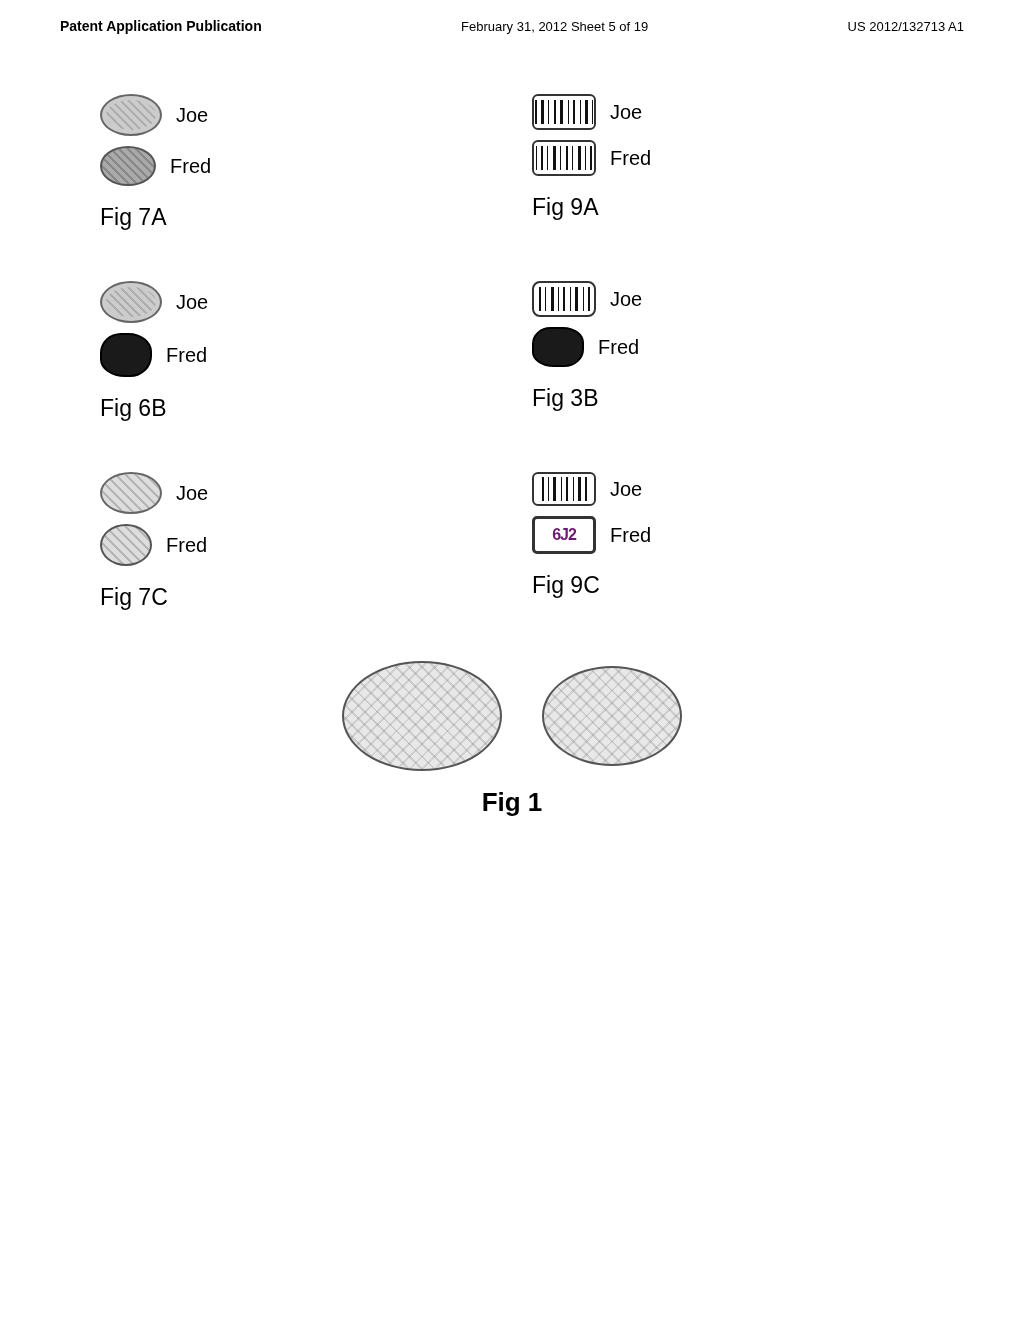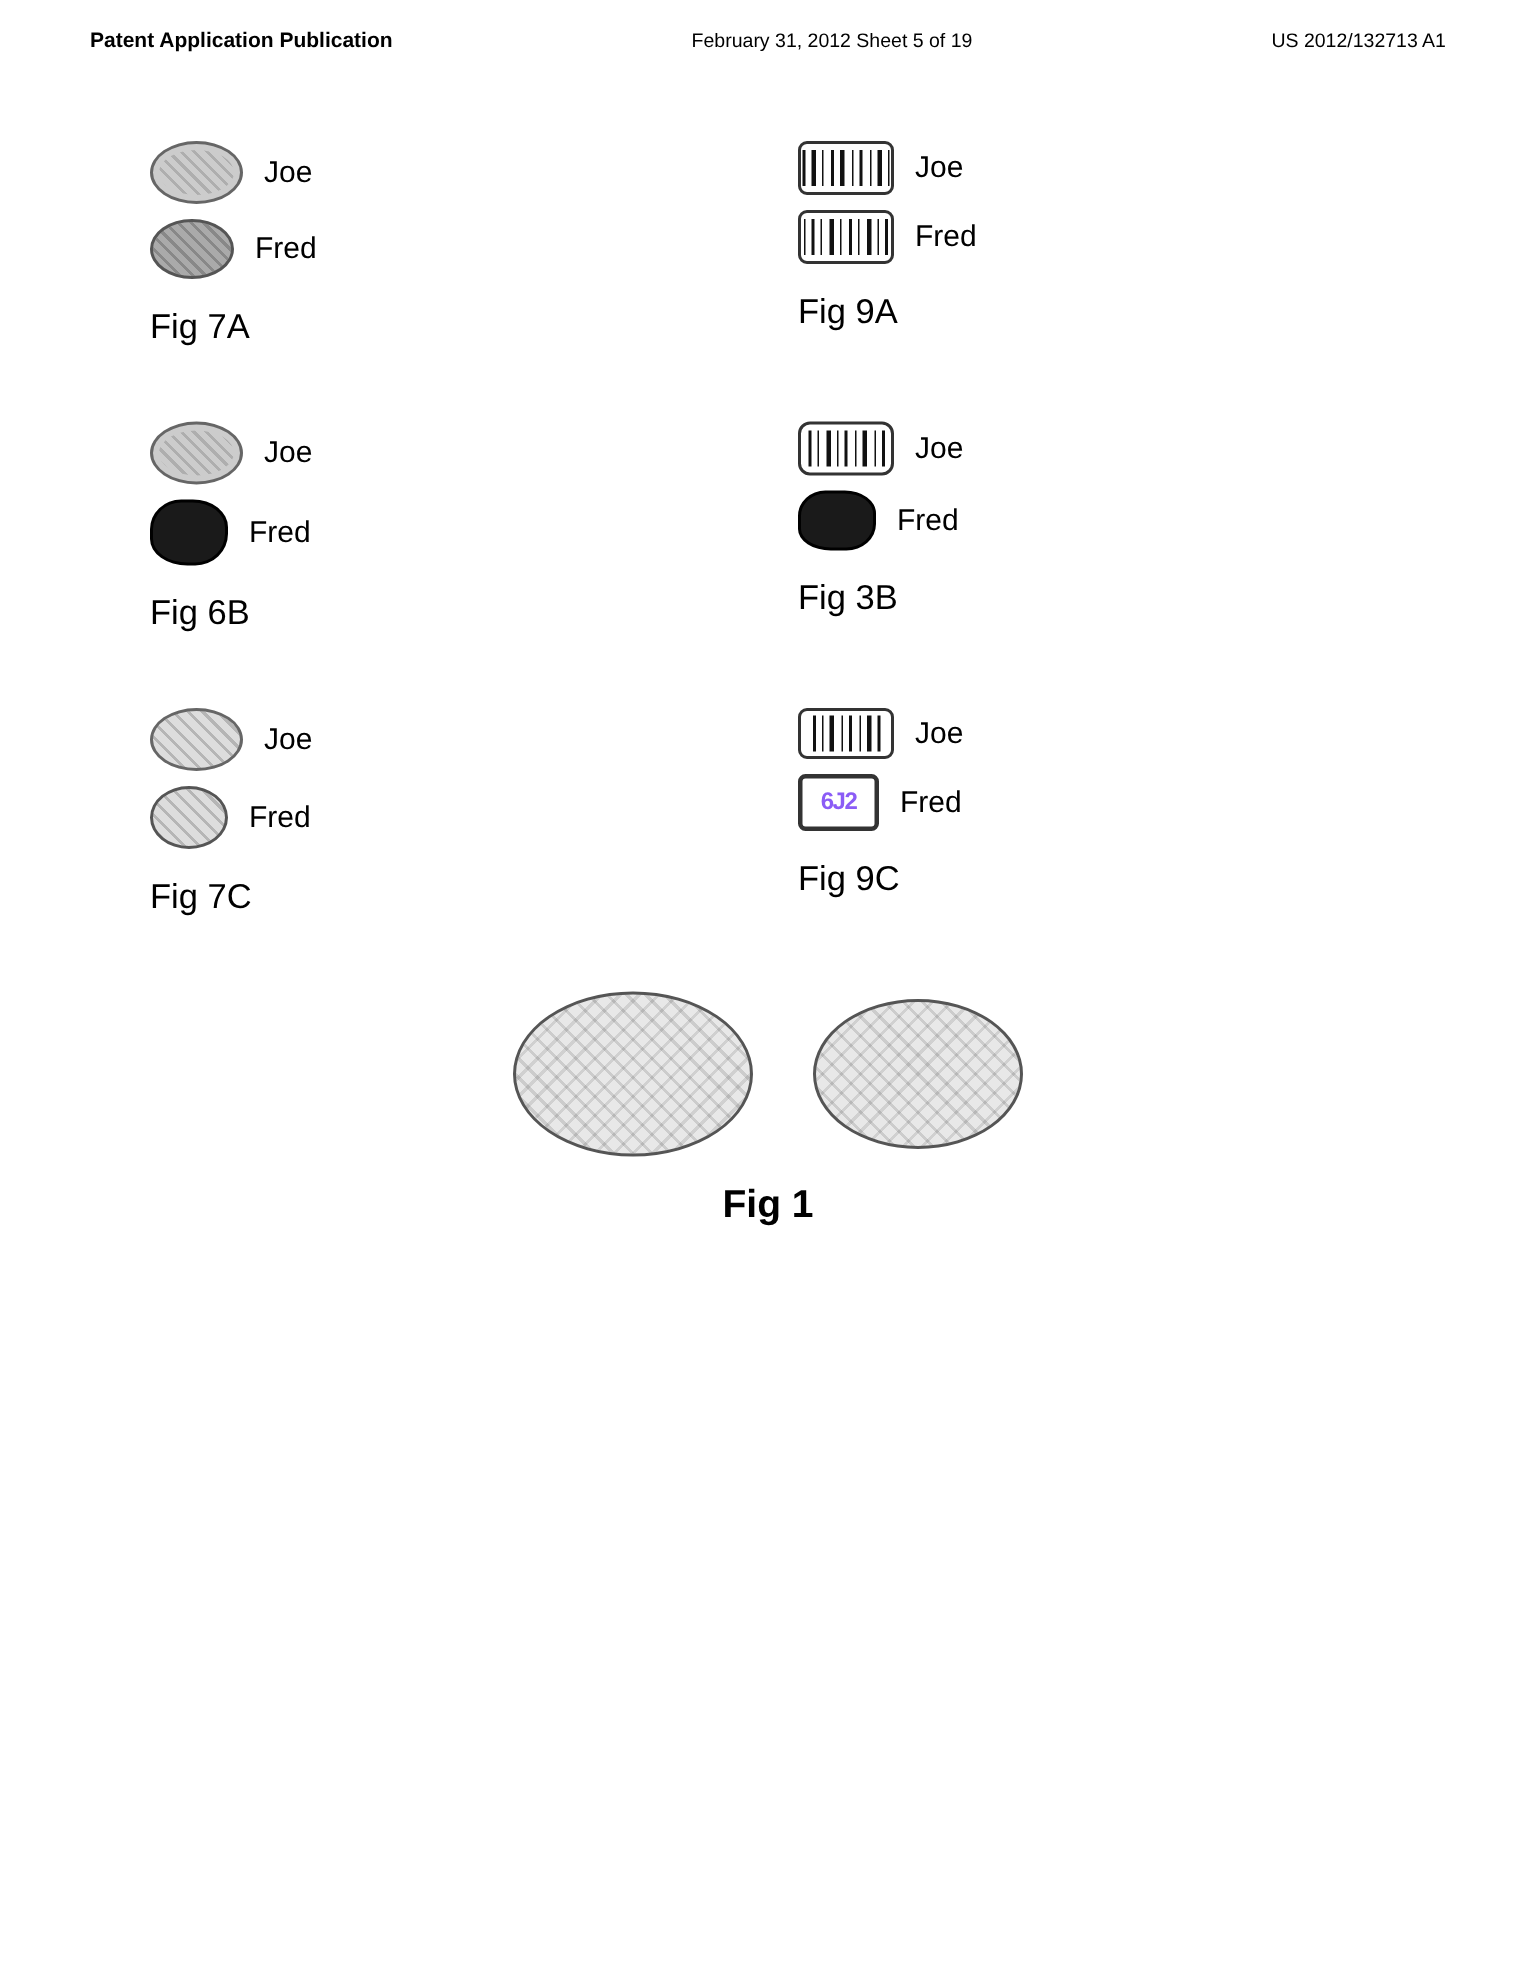"6J2" .label-fred-9c { color: #8b5cf6 -> #701a75; width: 54px -> 64px }
